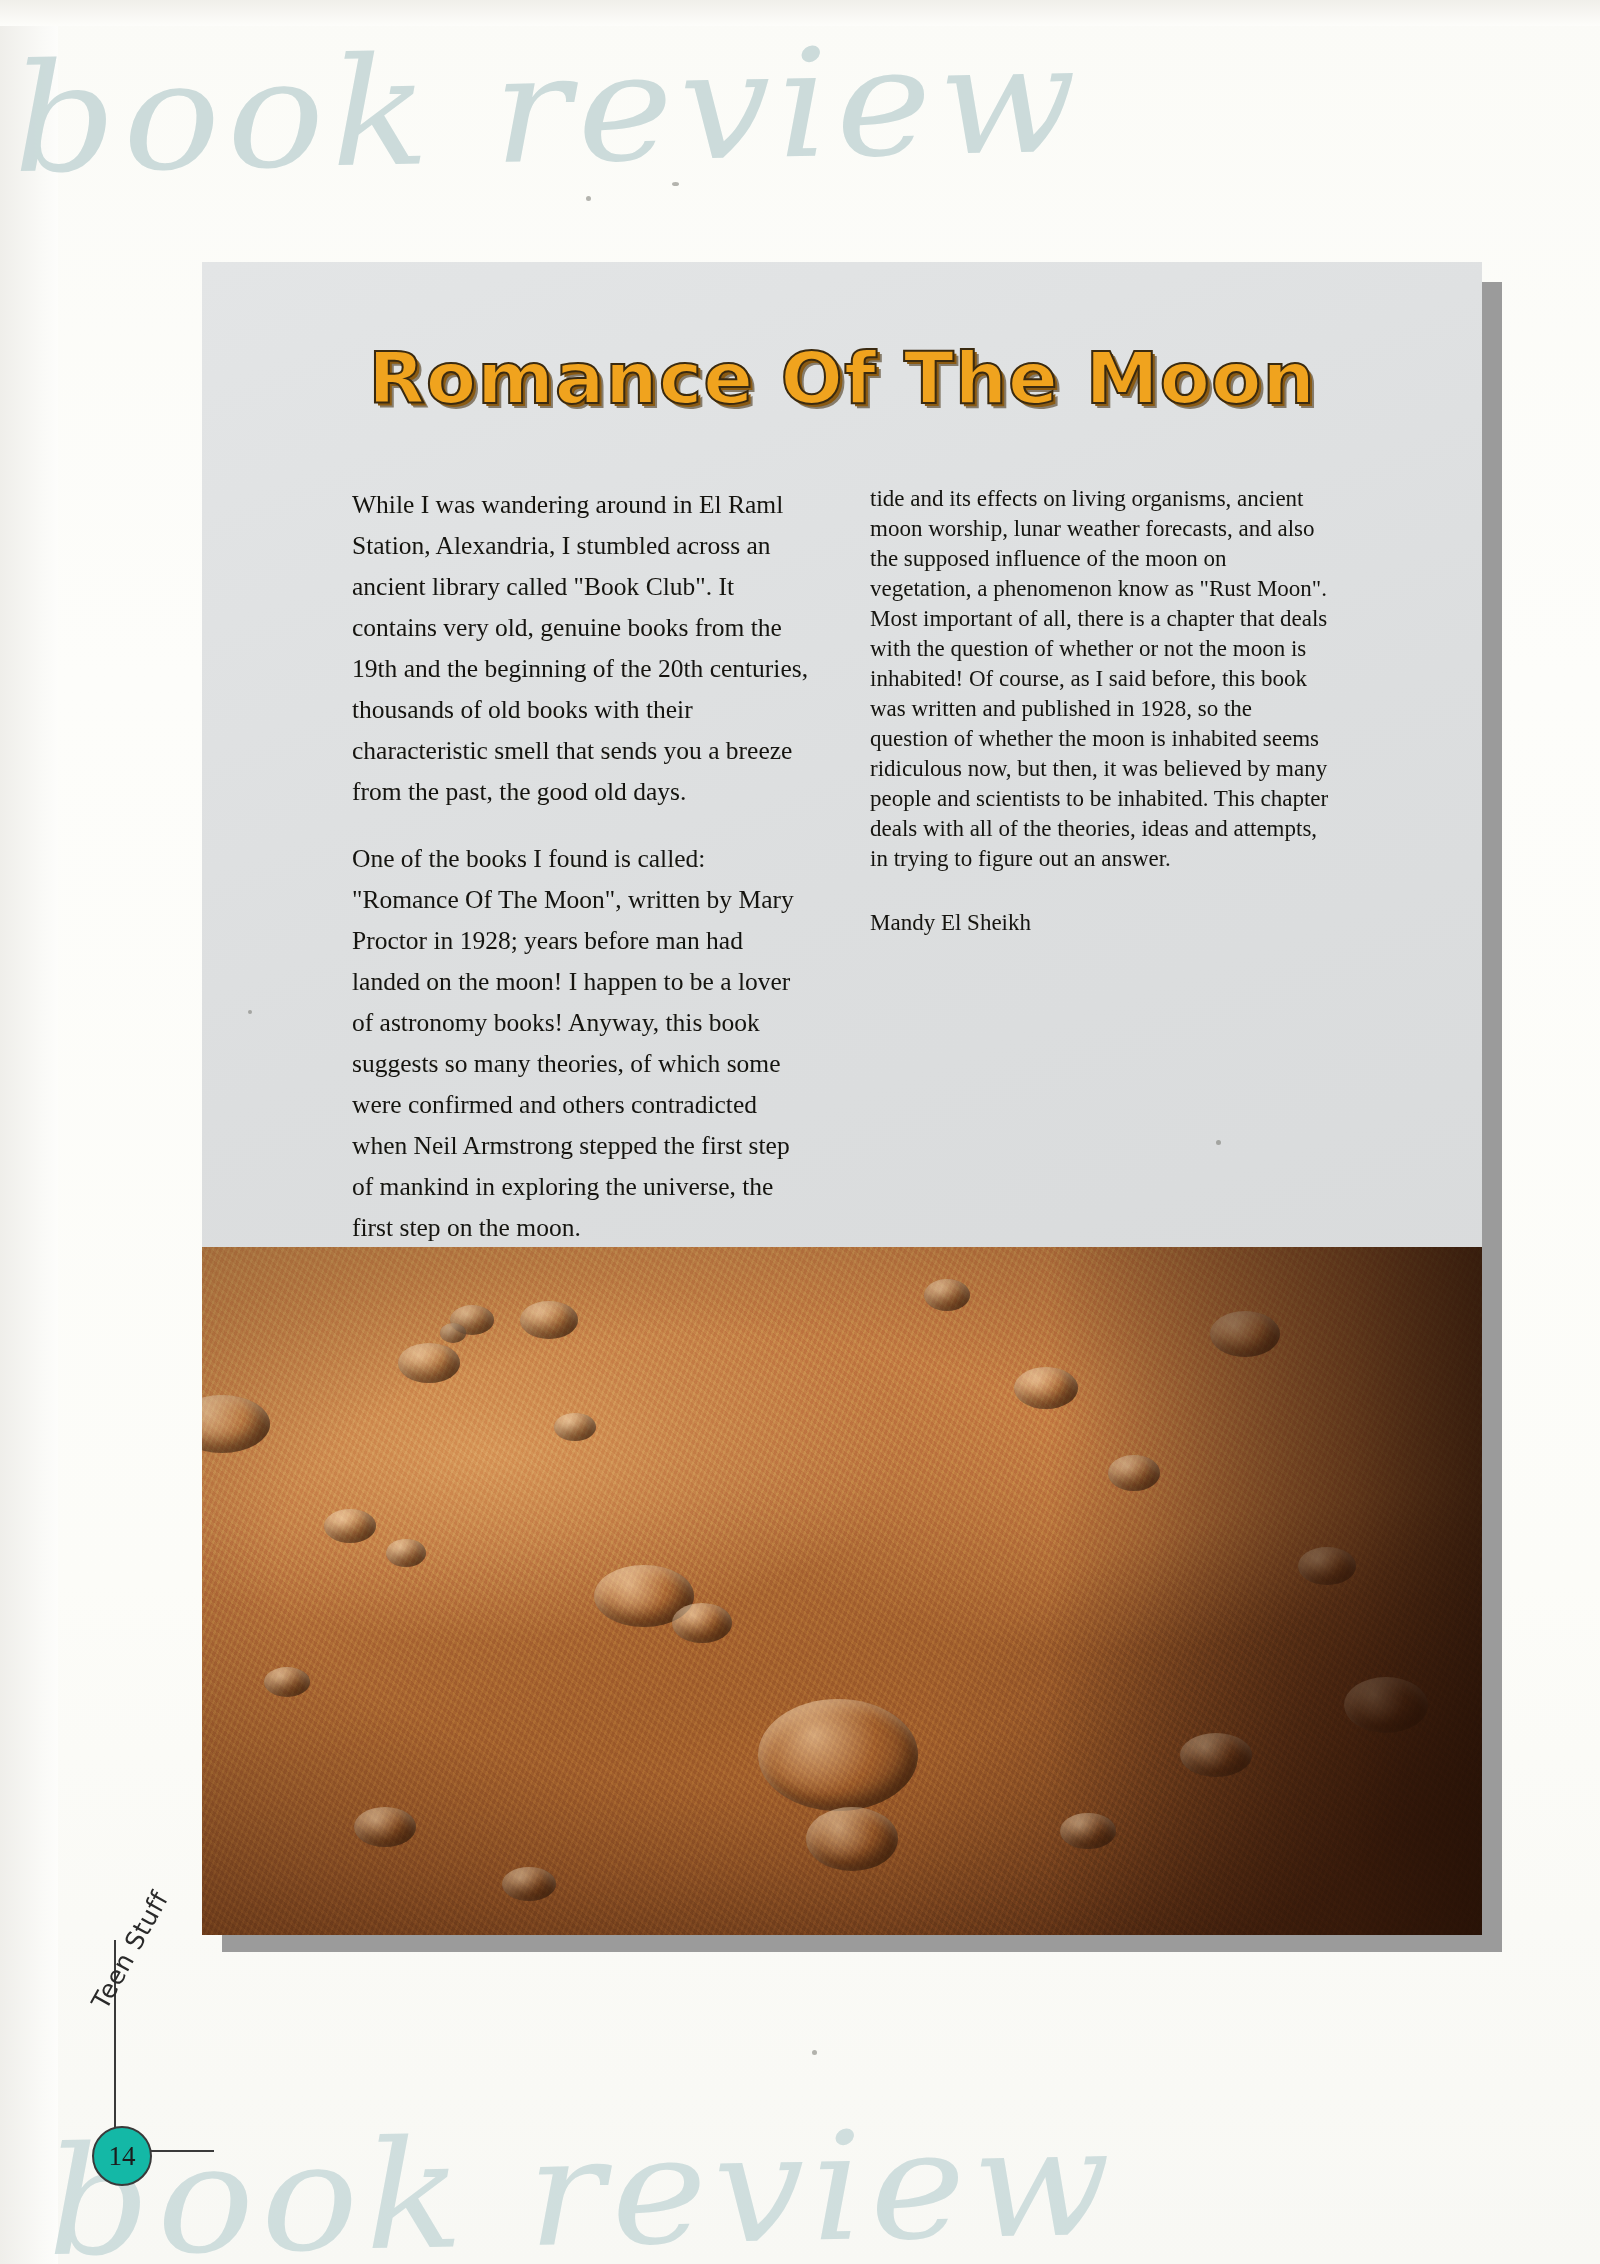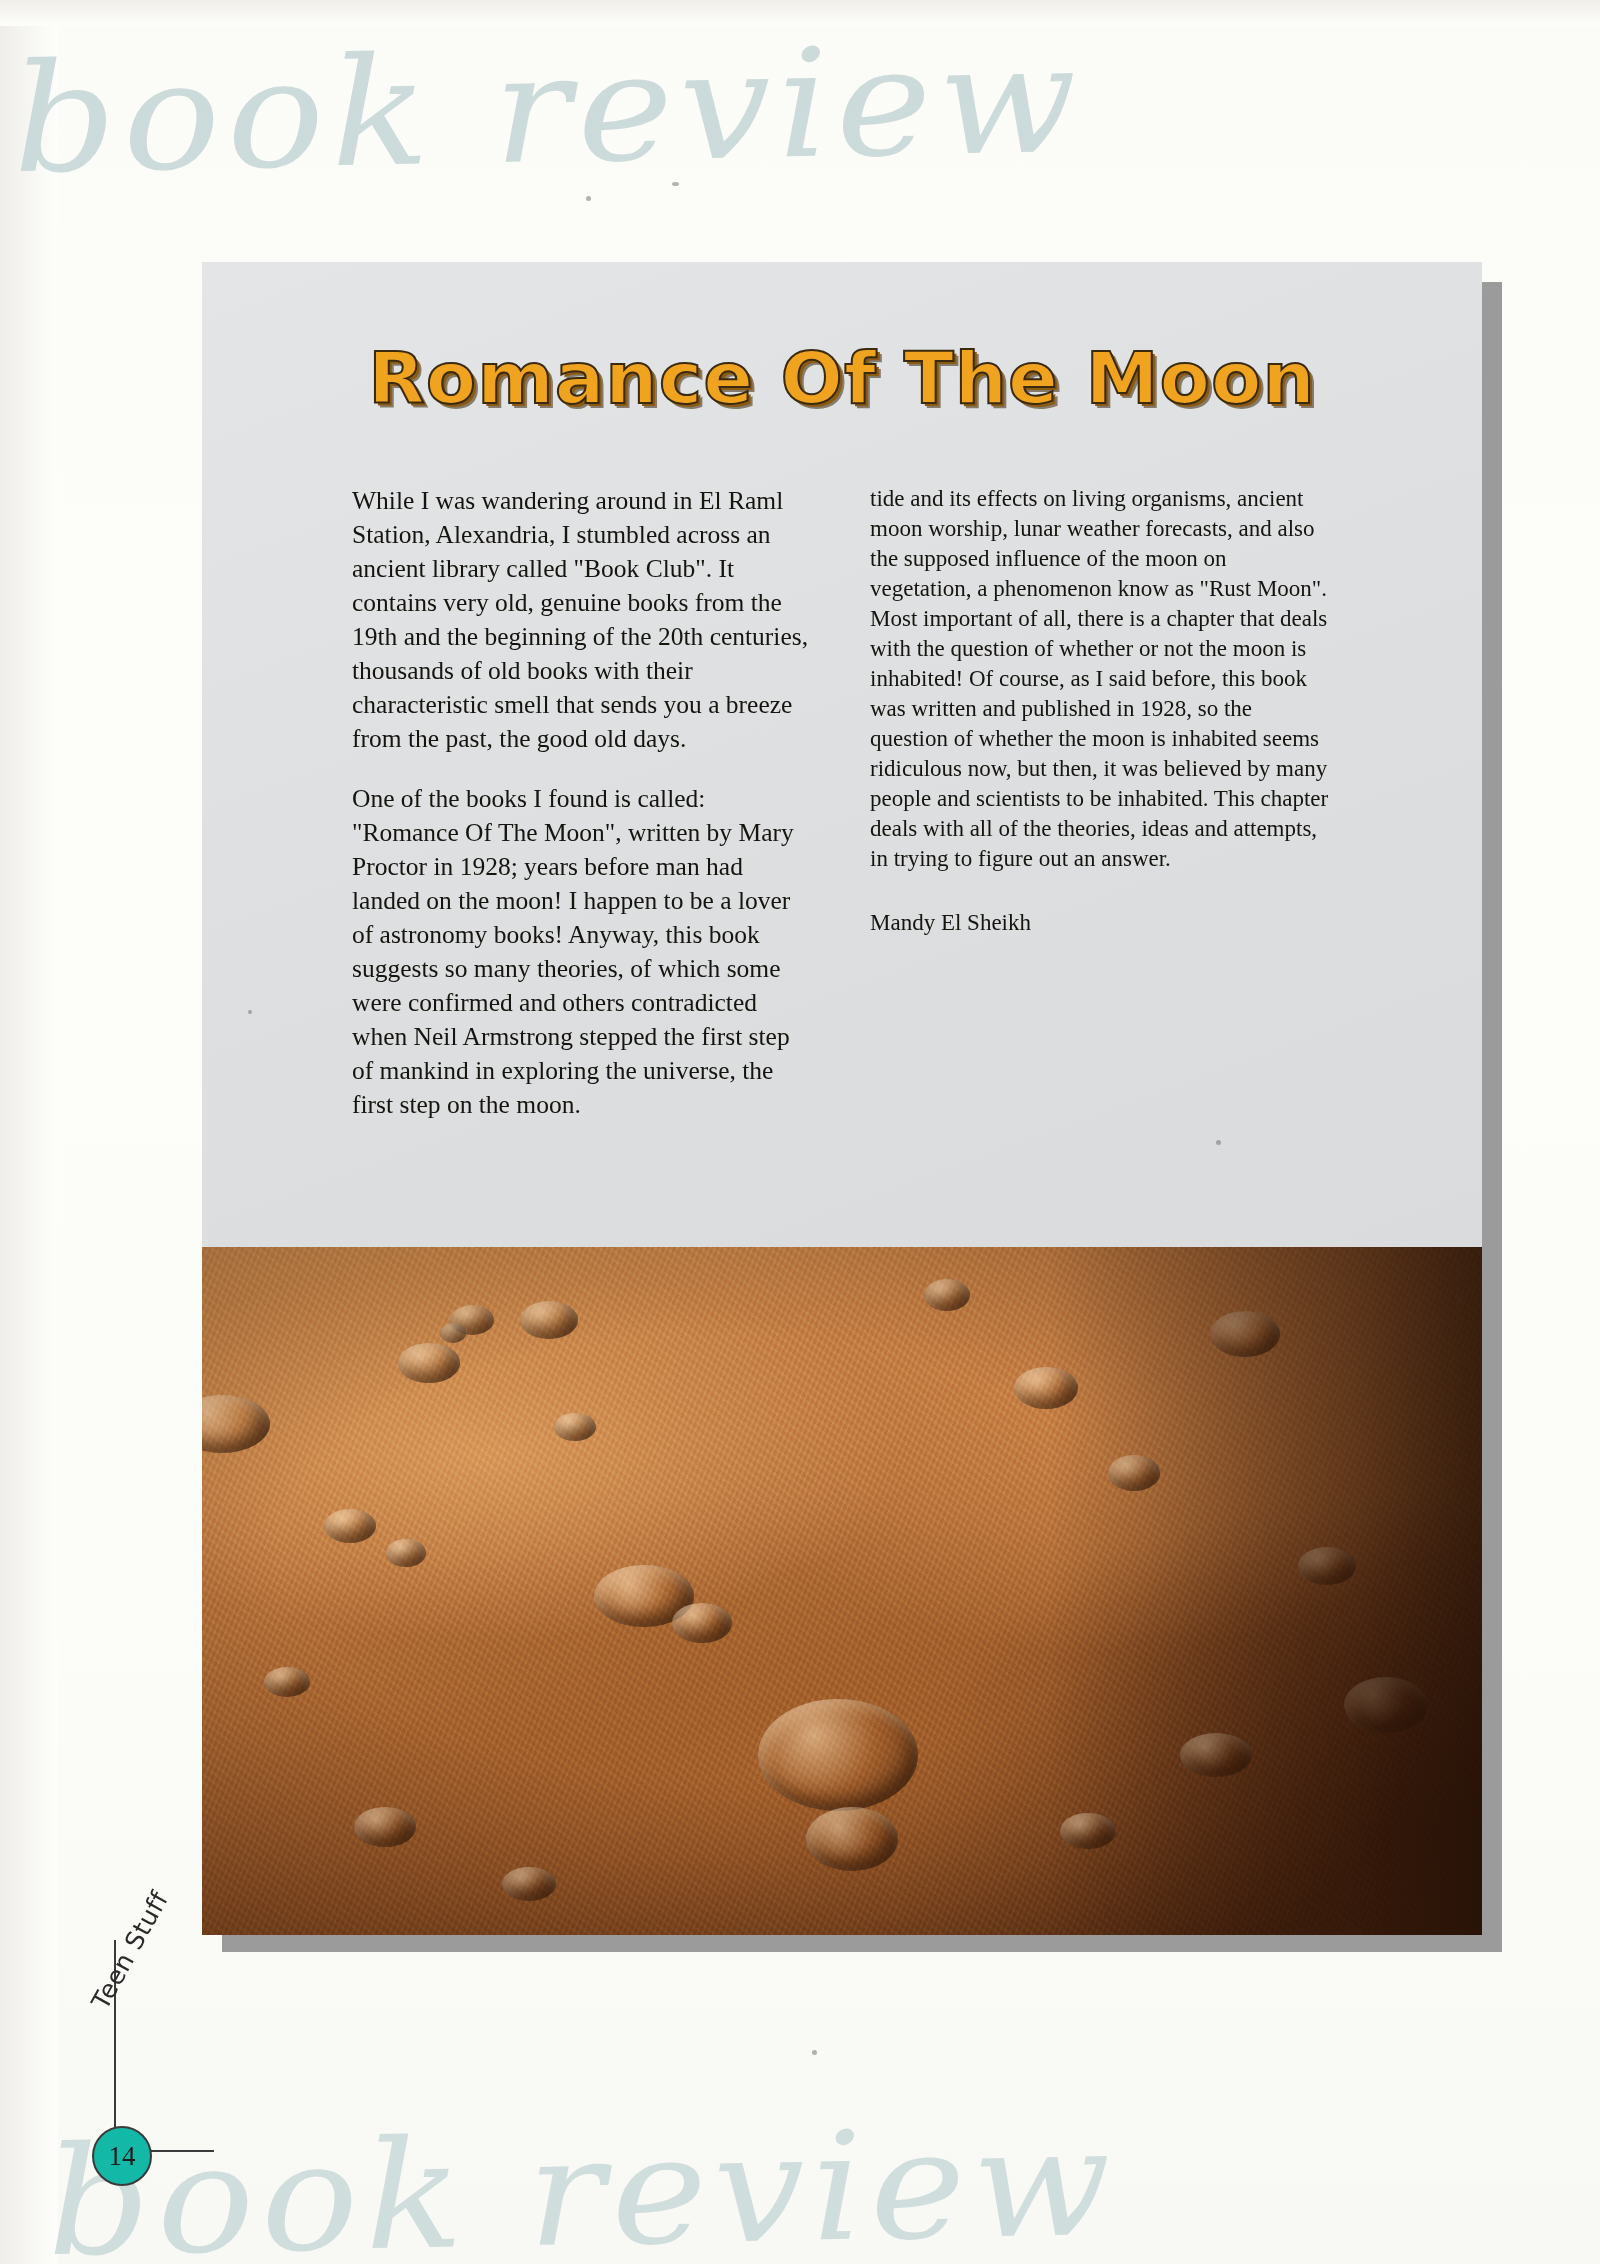"While I was wandering around" .col p { line-height: 34px -> 41px }
